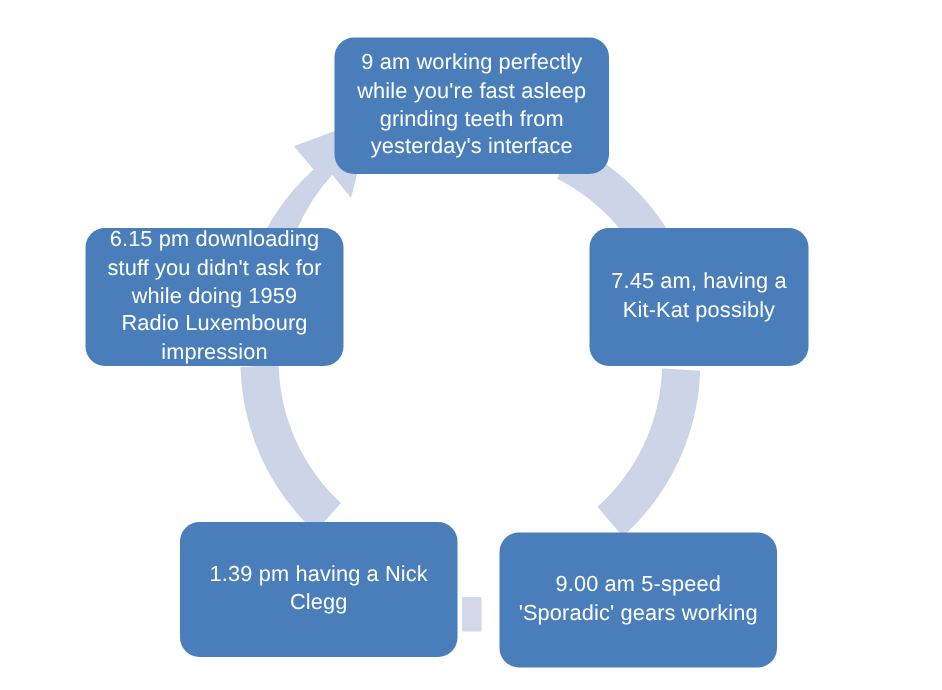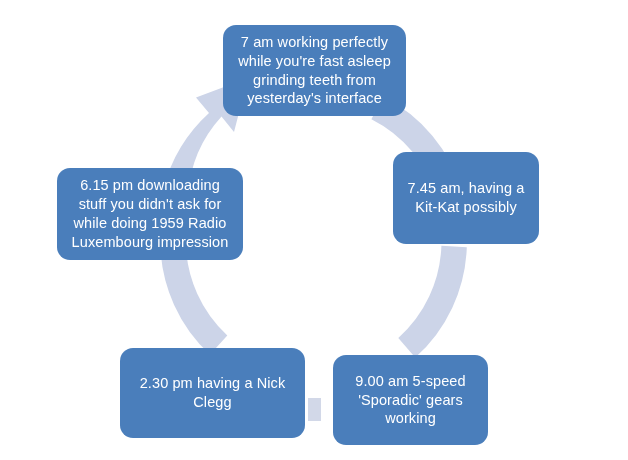"7 am working perfectly while" span.node-text { text: 7 -> 9 }
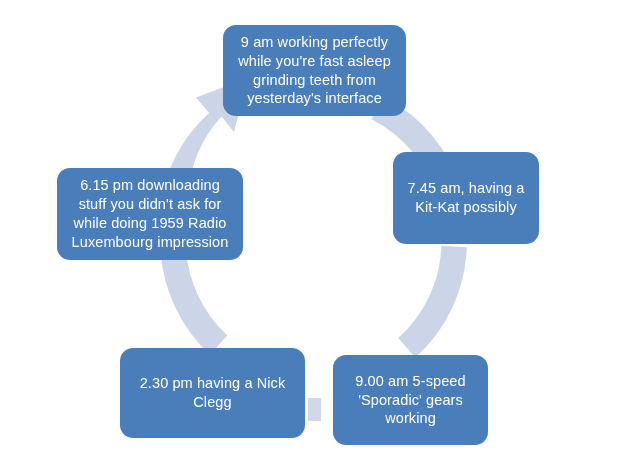"6.15 pm downloading stuff you" #node-left { top: 168px -> 152px; width: 186px -> 172px }
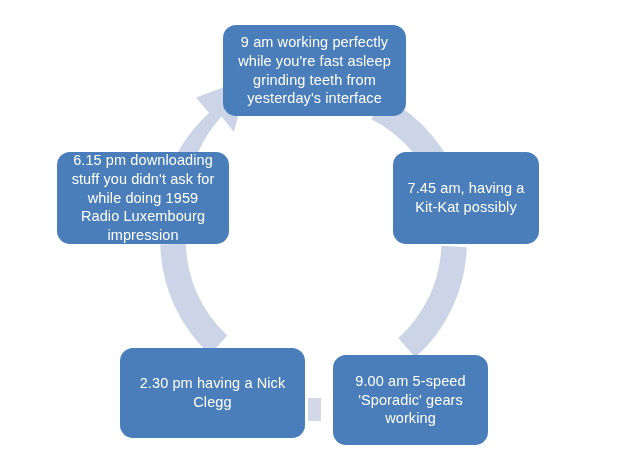"2.30 pm having a Nick" span.node-text { text: 2.30 -> 1.39 }
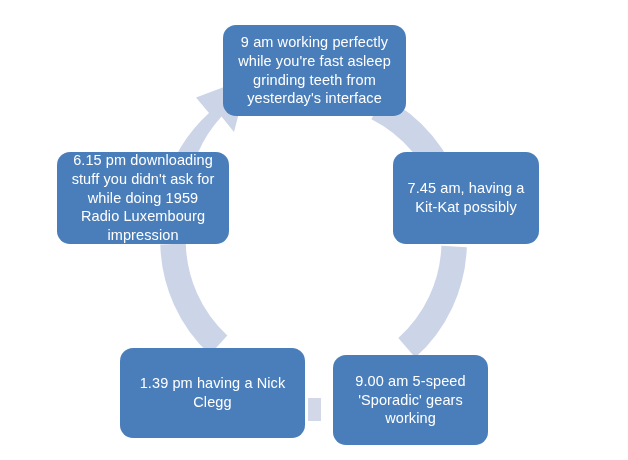"9.00 am 5-speed 'Sporadic' gears" #node-br { width: 155px -> 185px }
